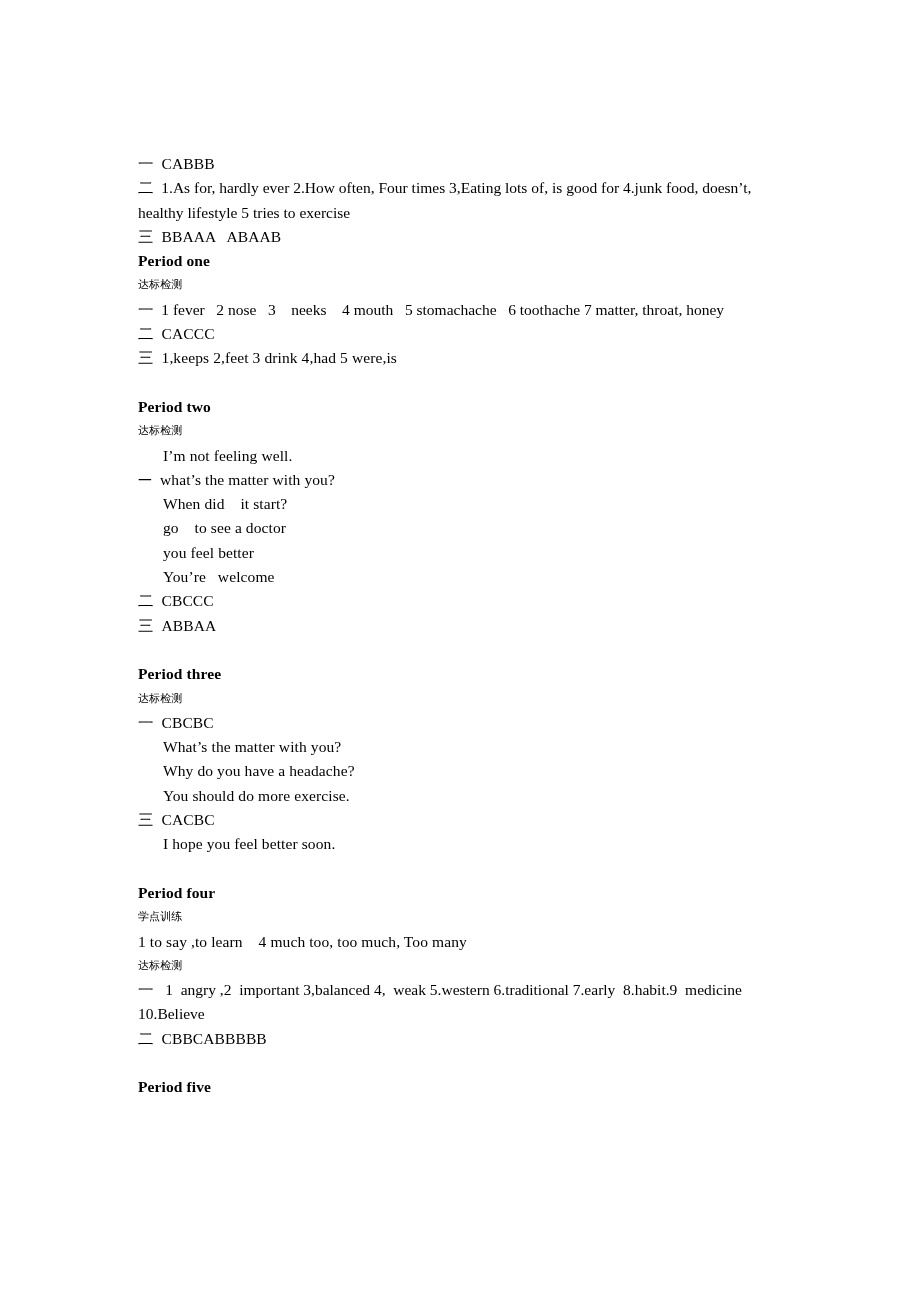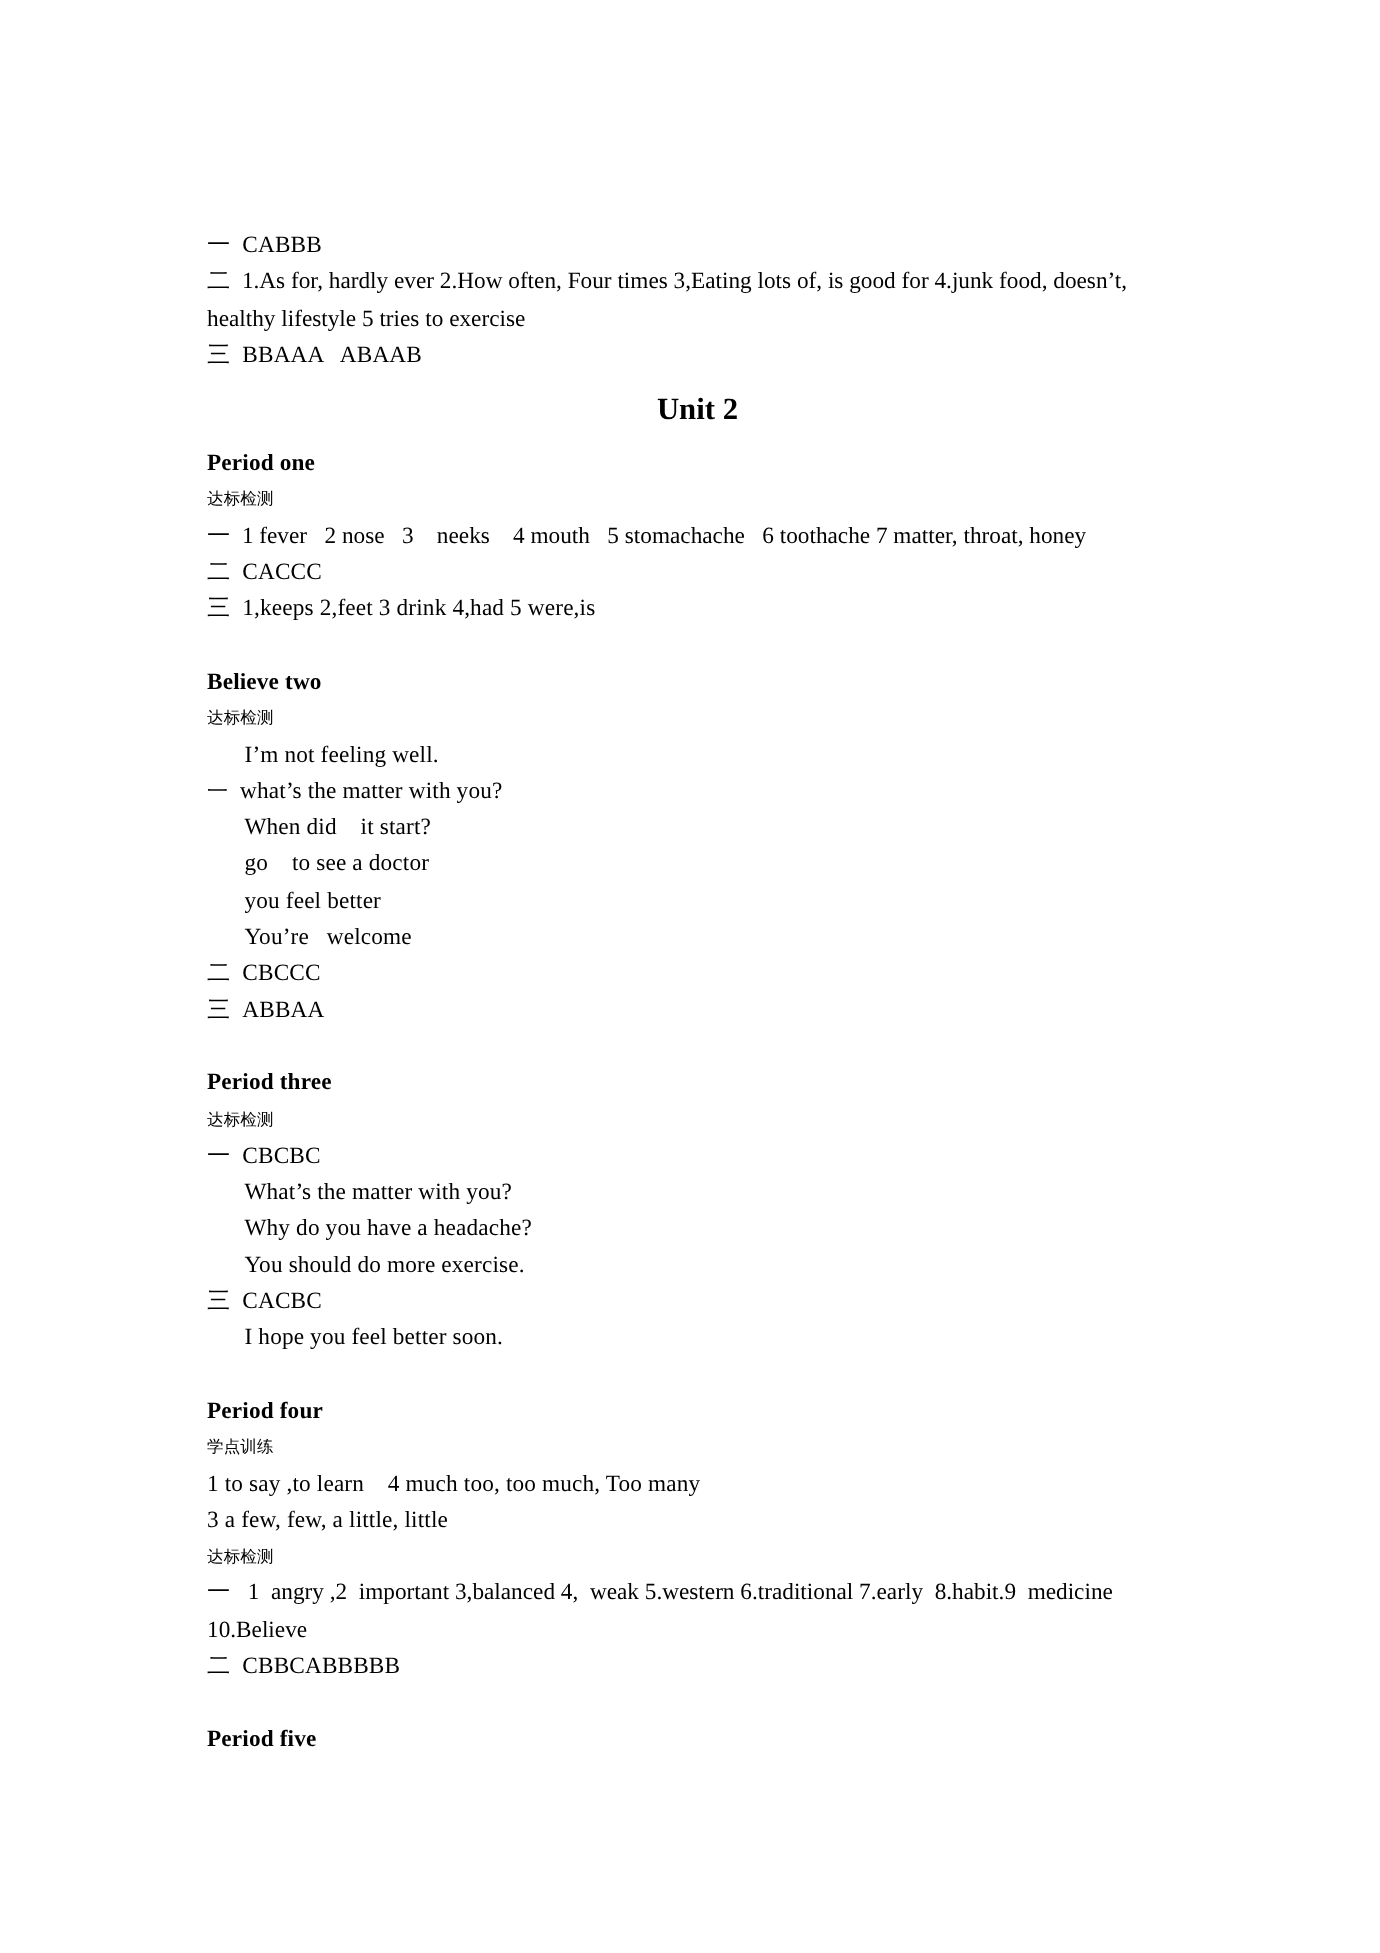"Unit 2" div.unit-title { html: <div>Unit 2</div> -> none }
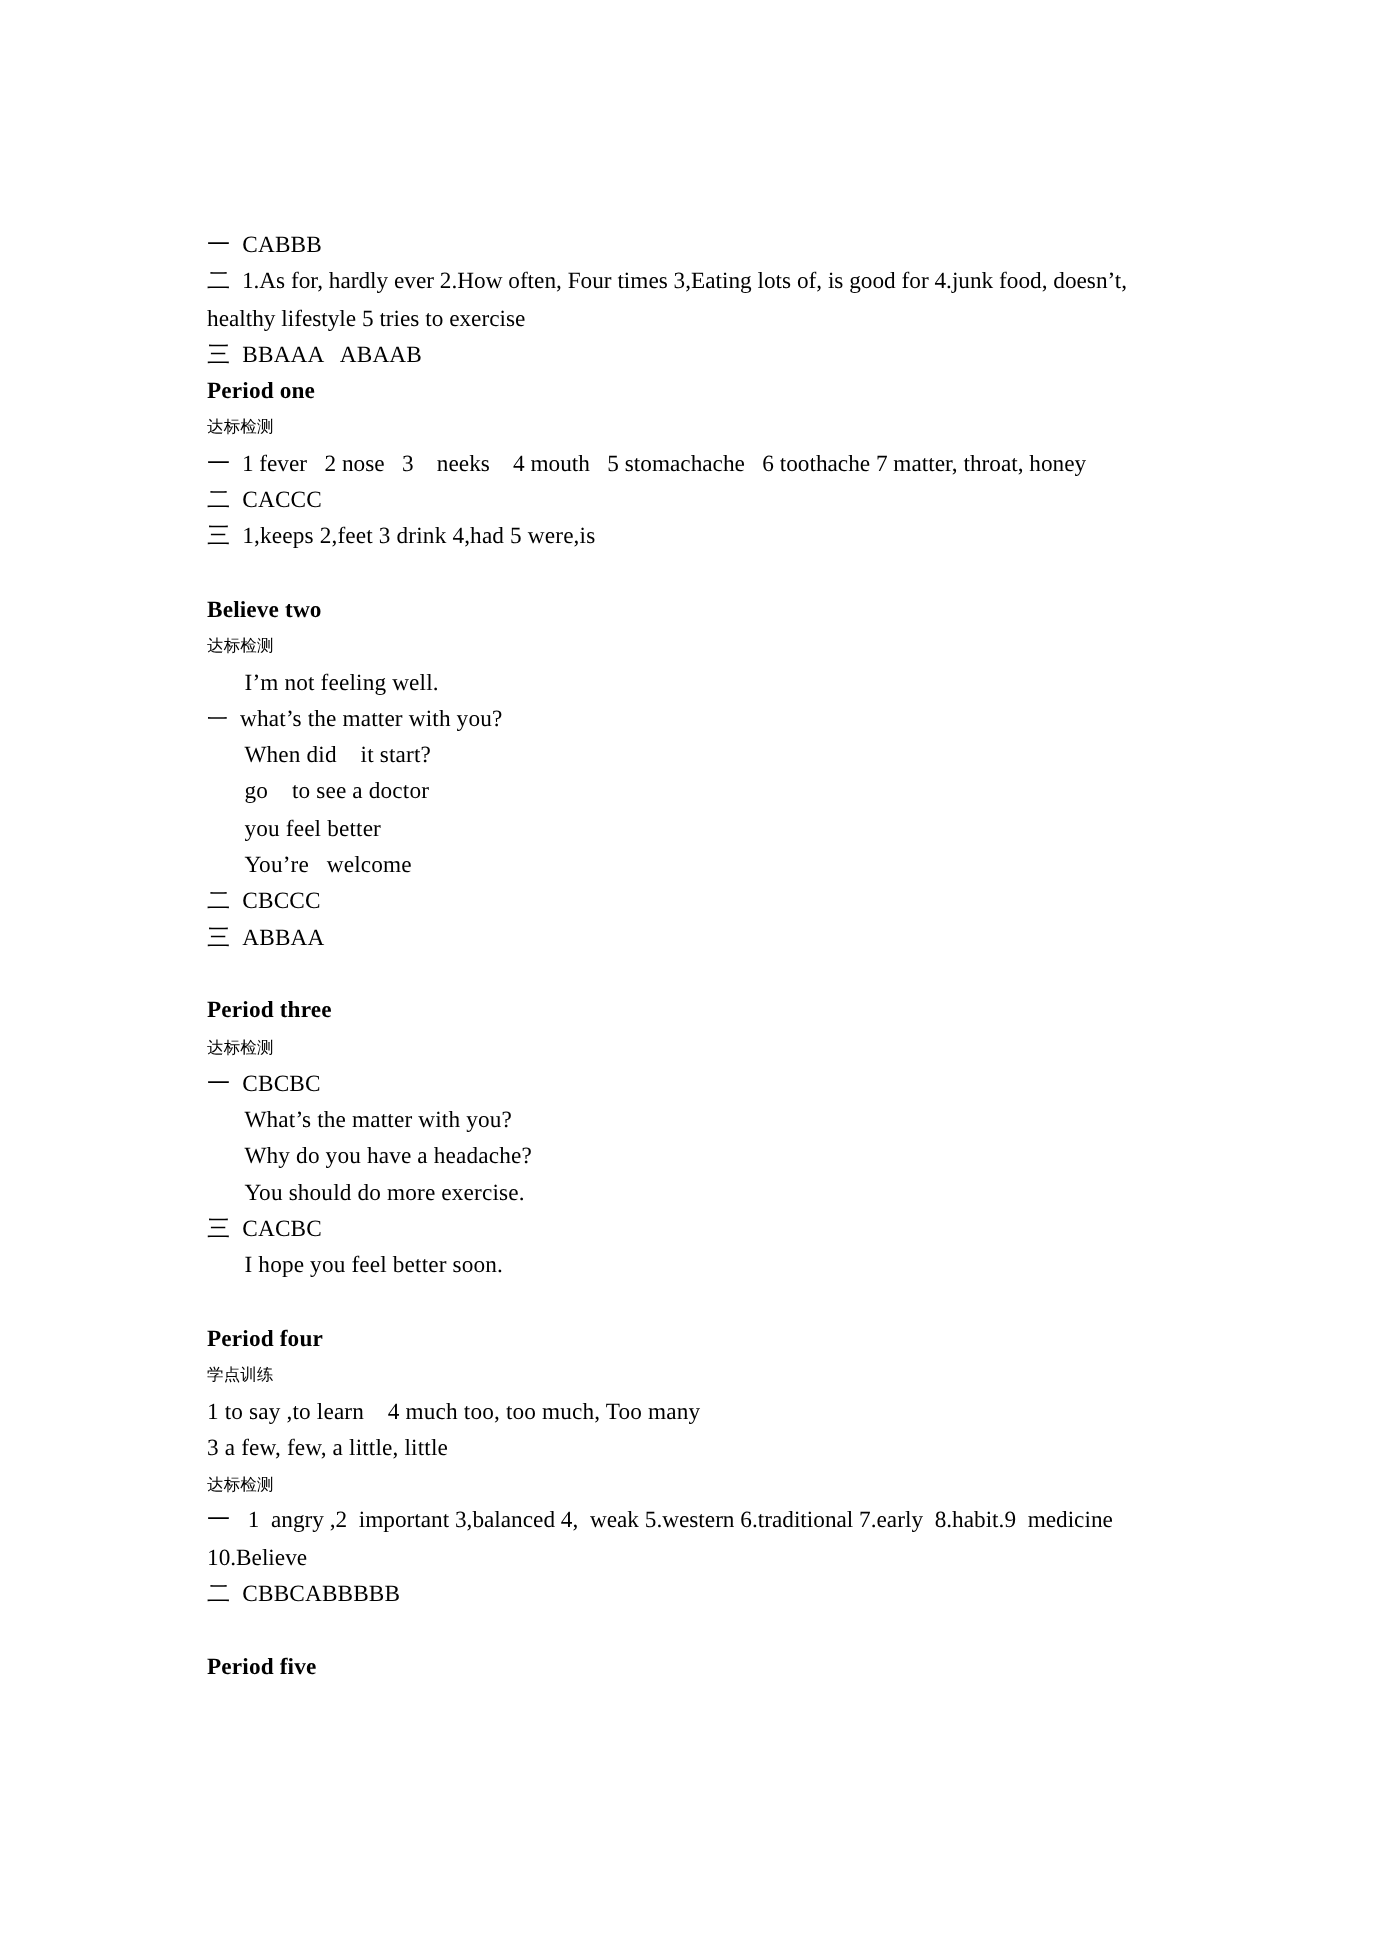"Believe two" div.line { text: Believe -> Period }
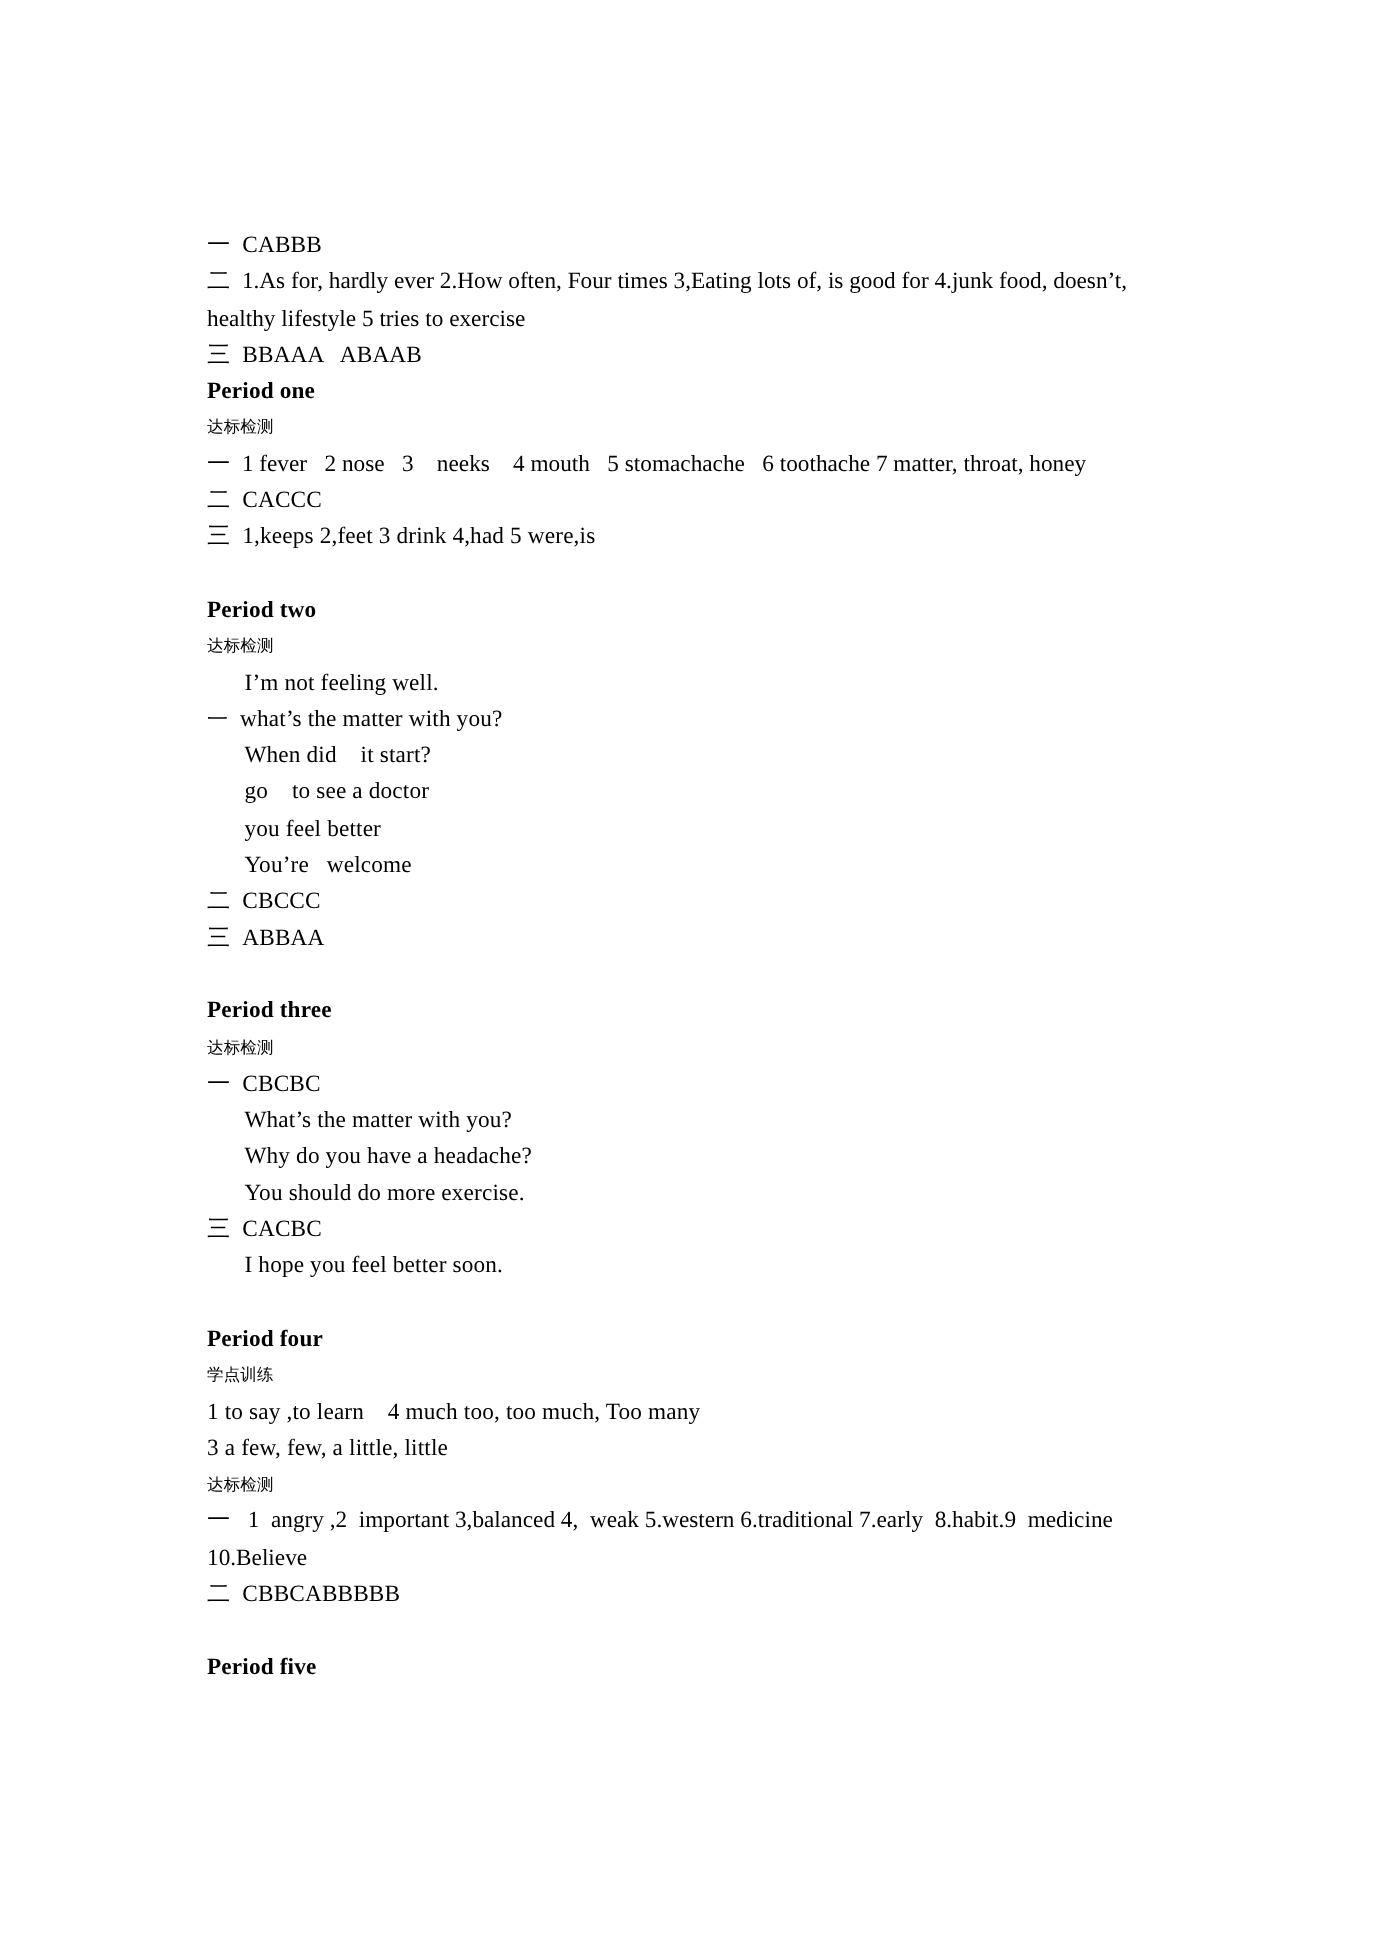"3 a few, few, a" div.line { html: <div>3 a few, few, a little, little</div> -> none }
